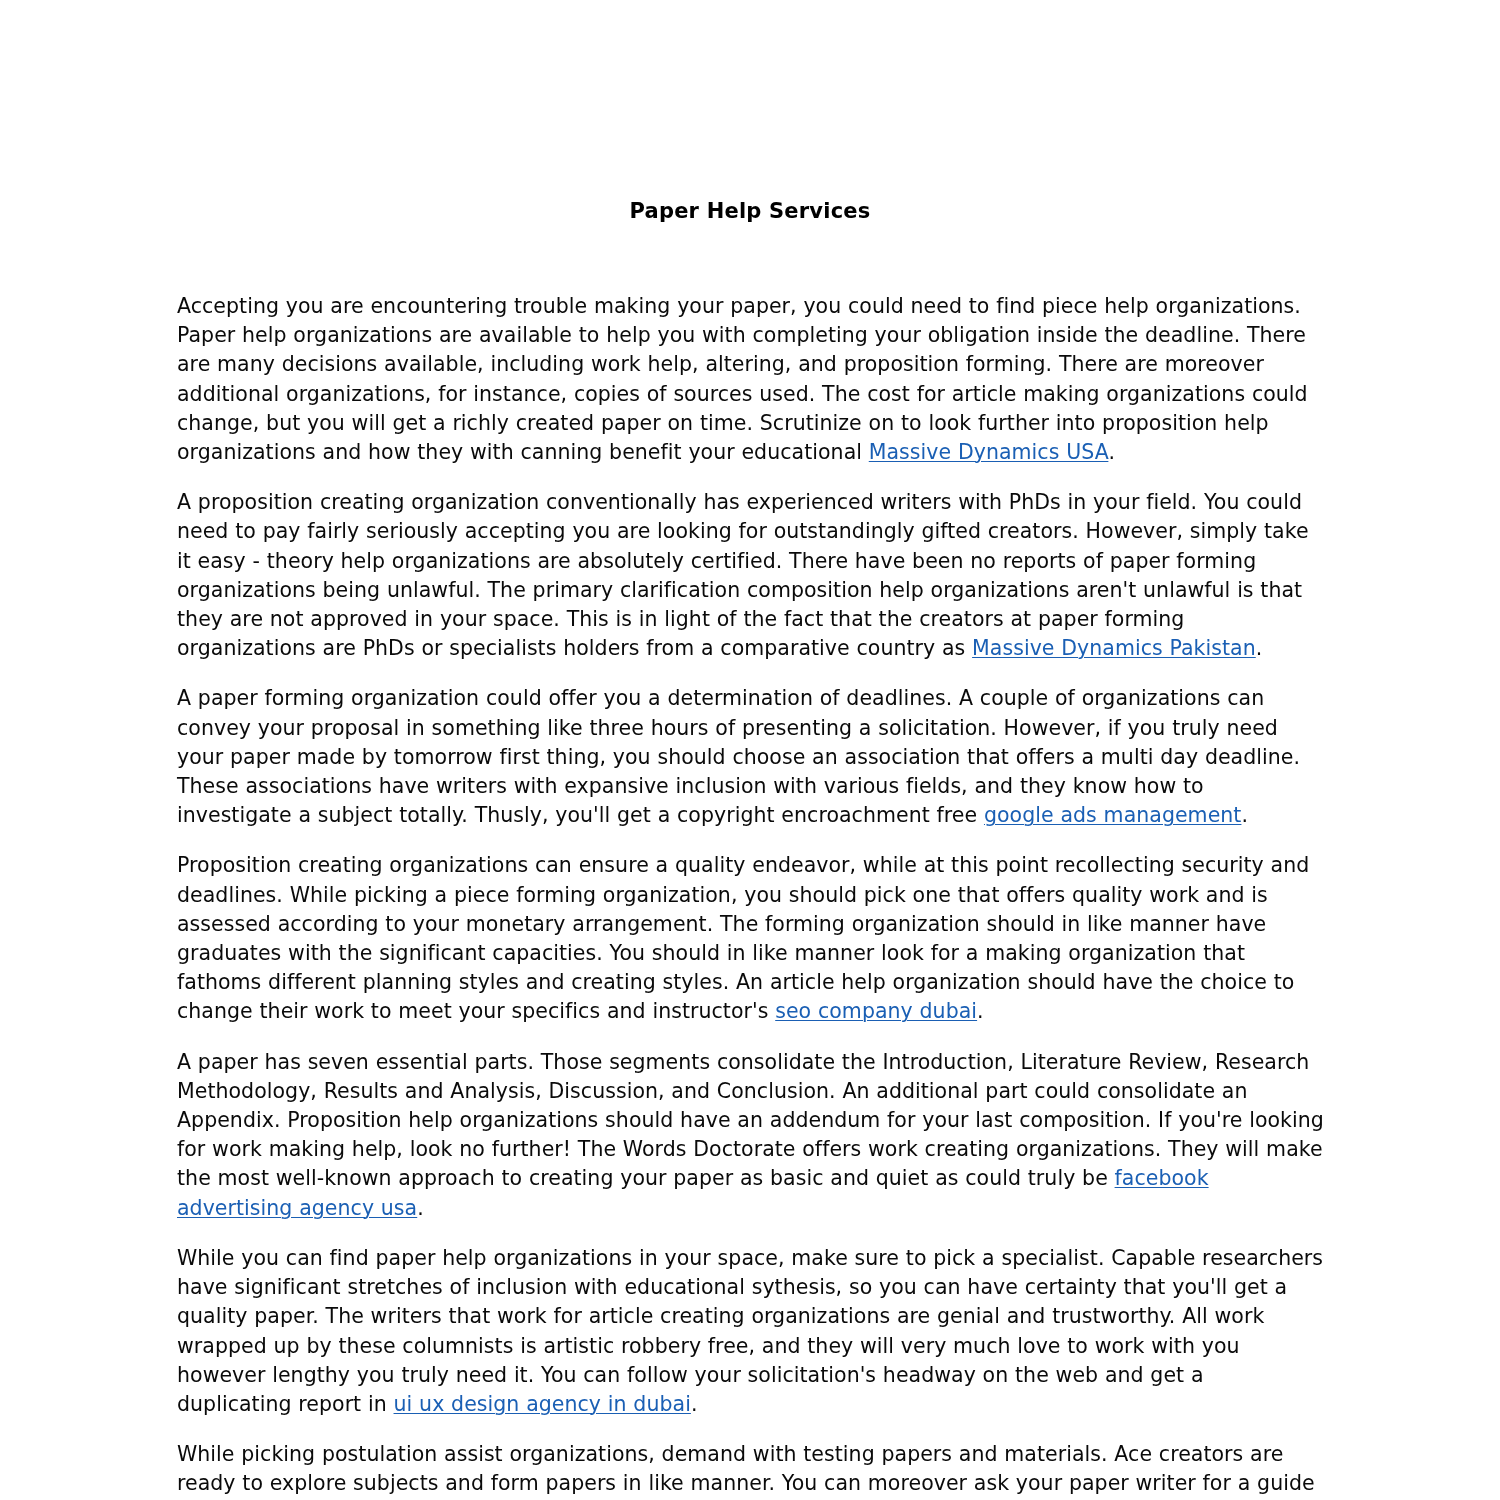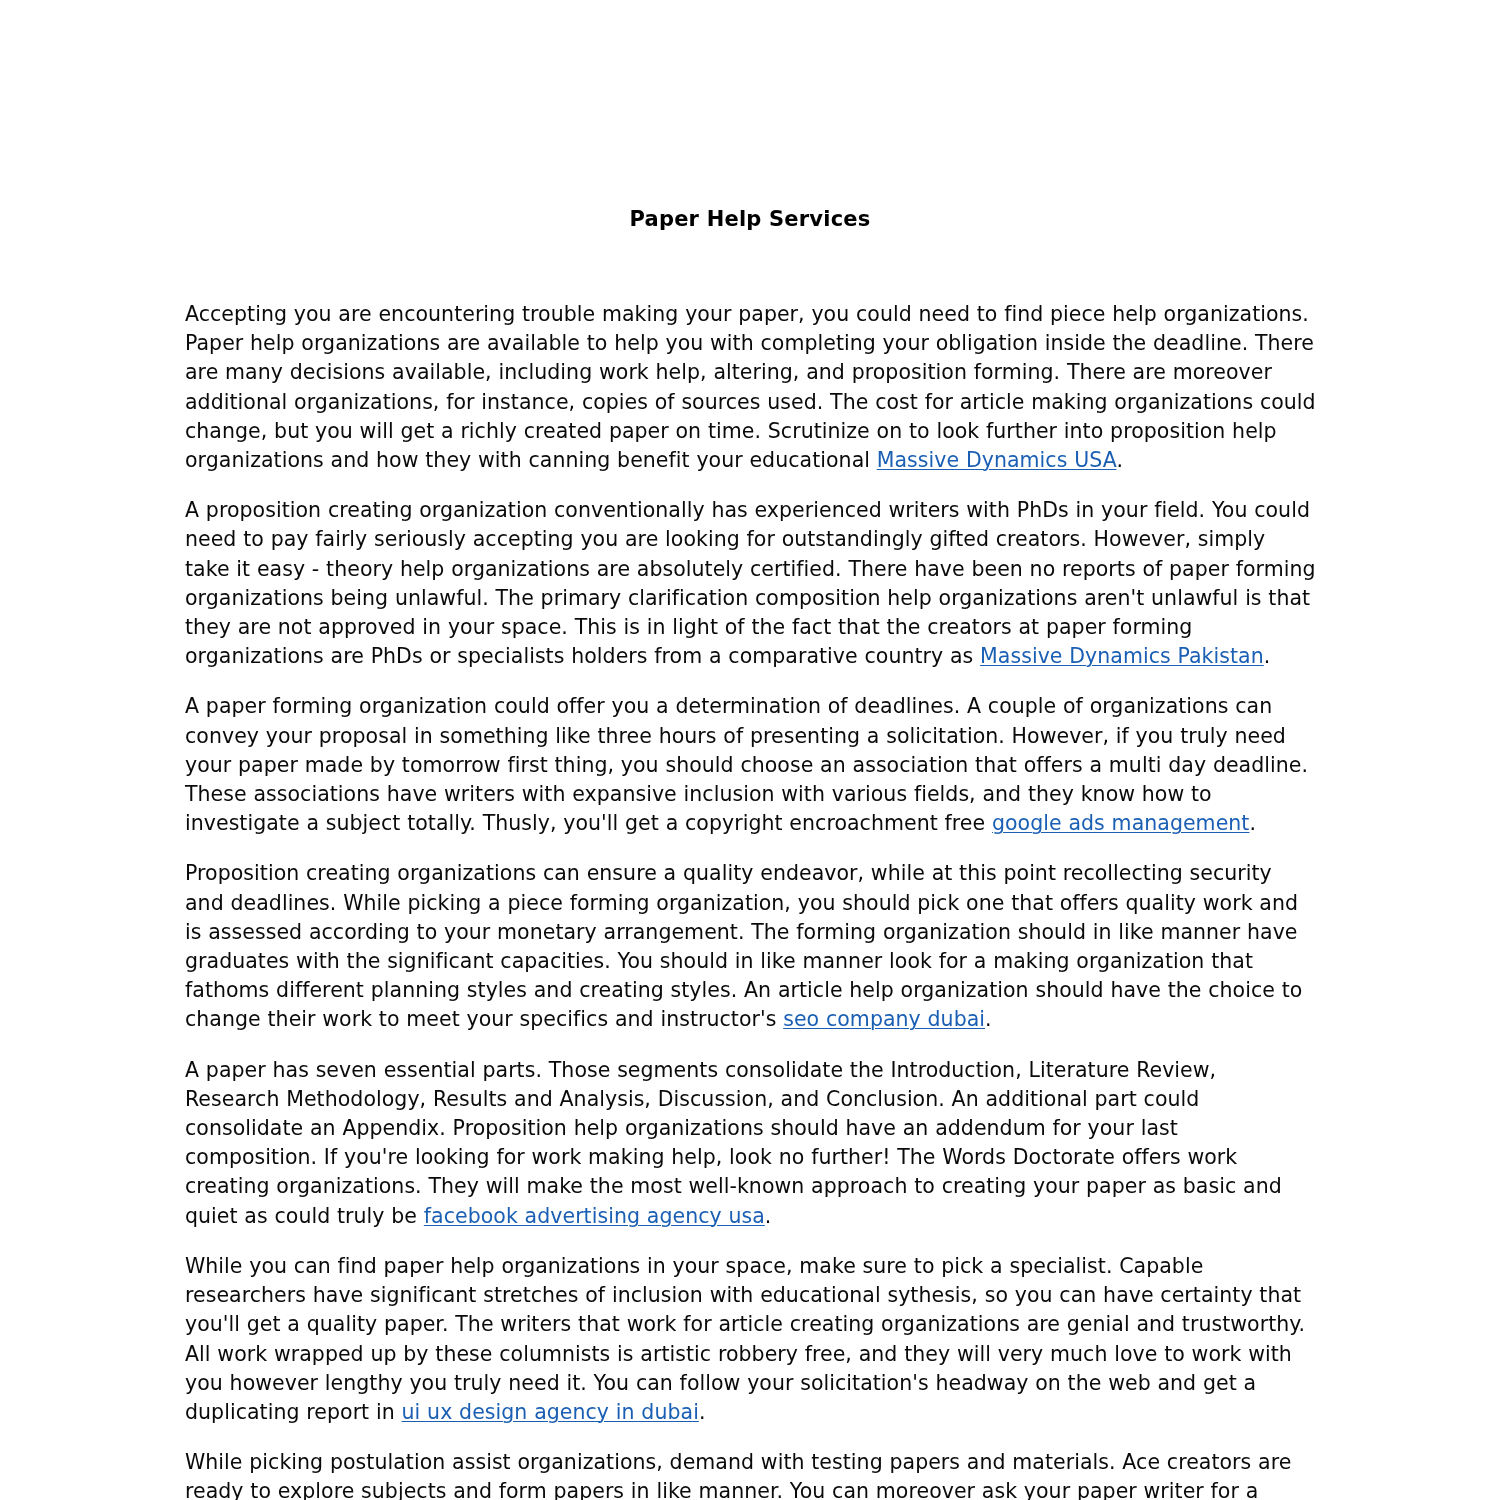"Paper Help Services" .page { padding: 8px -> 0 }
